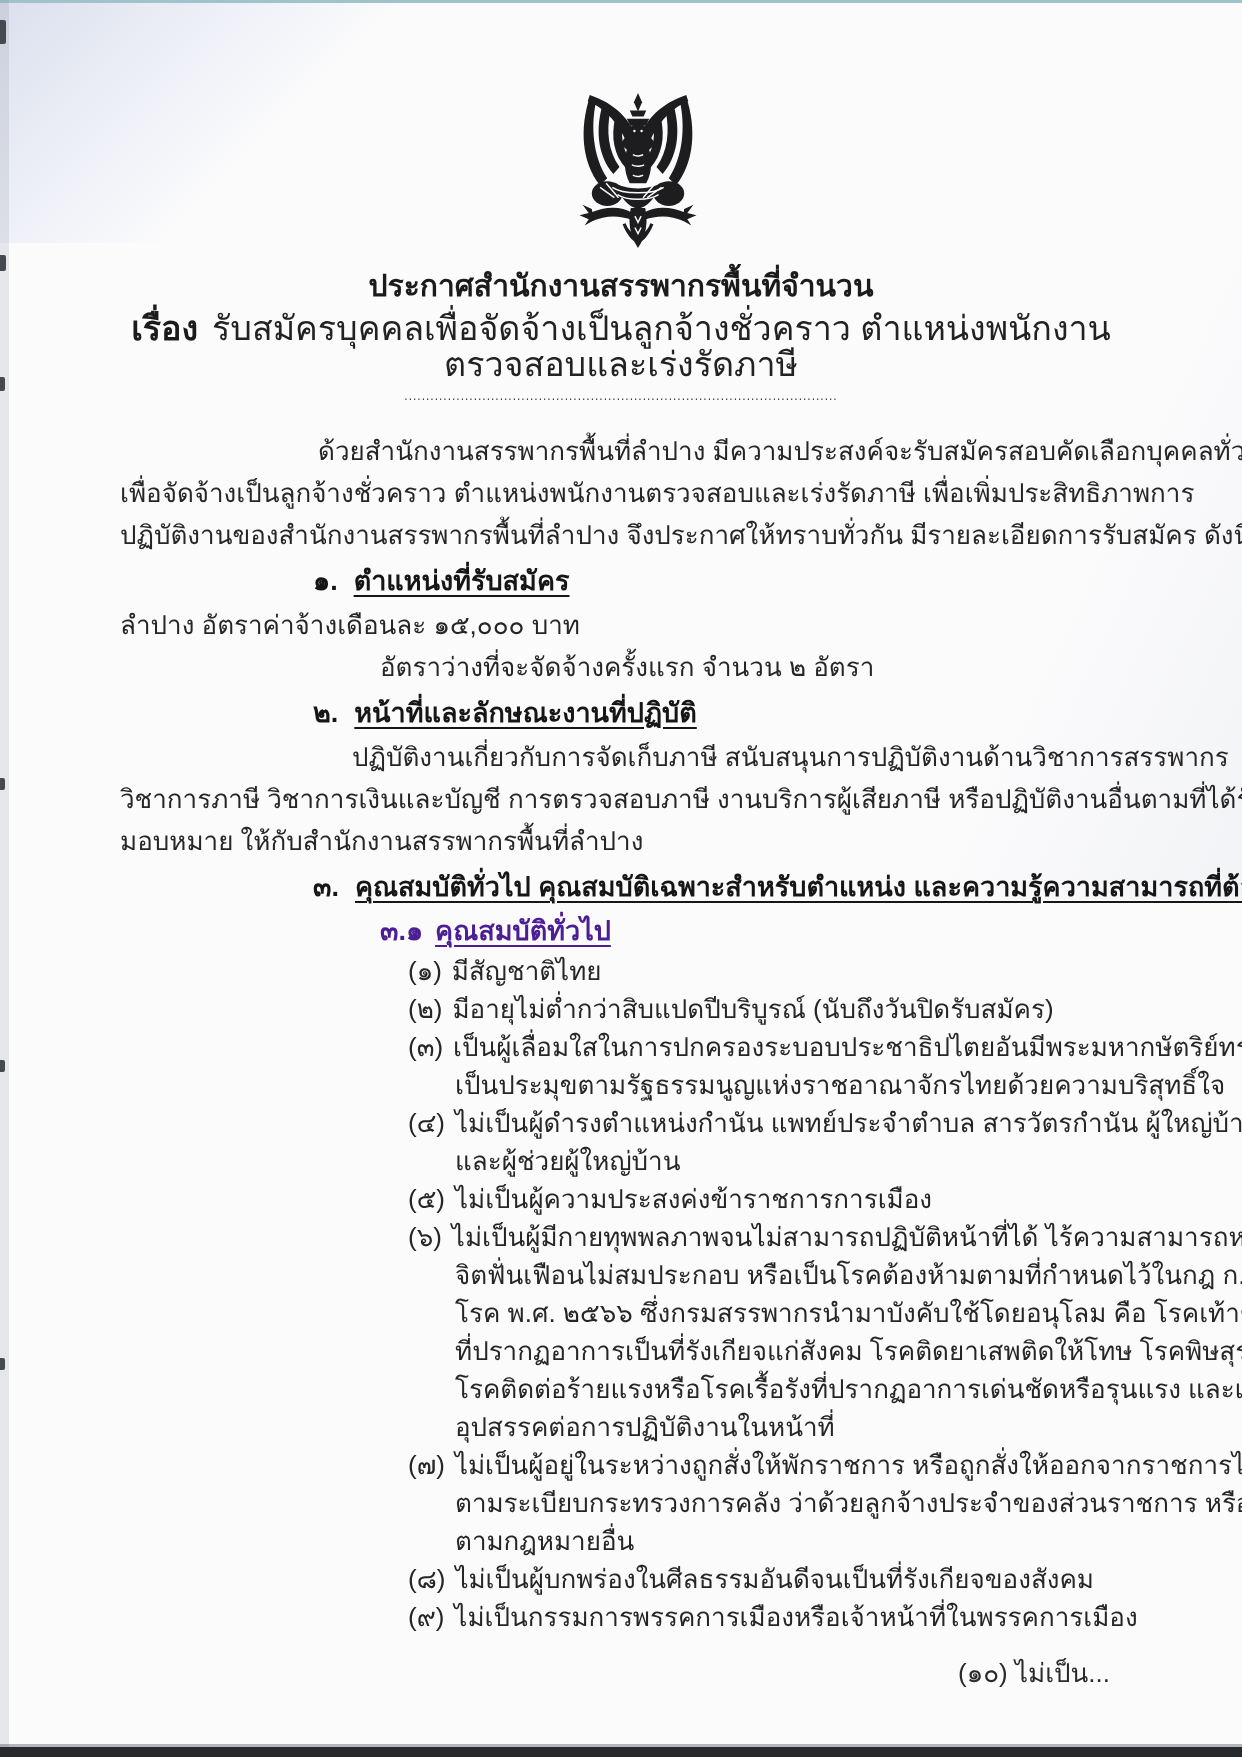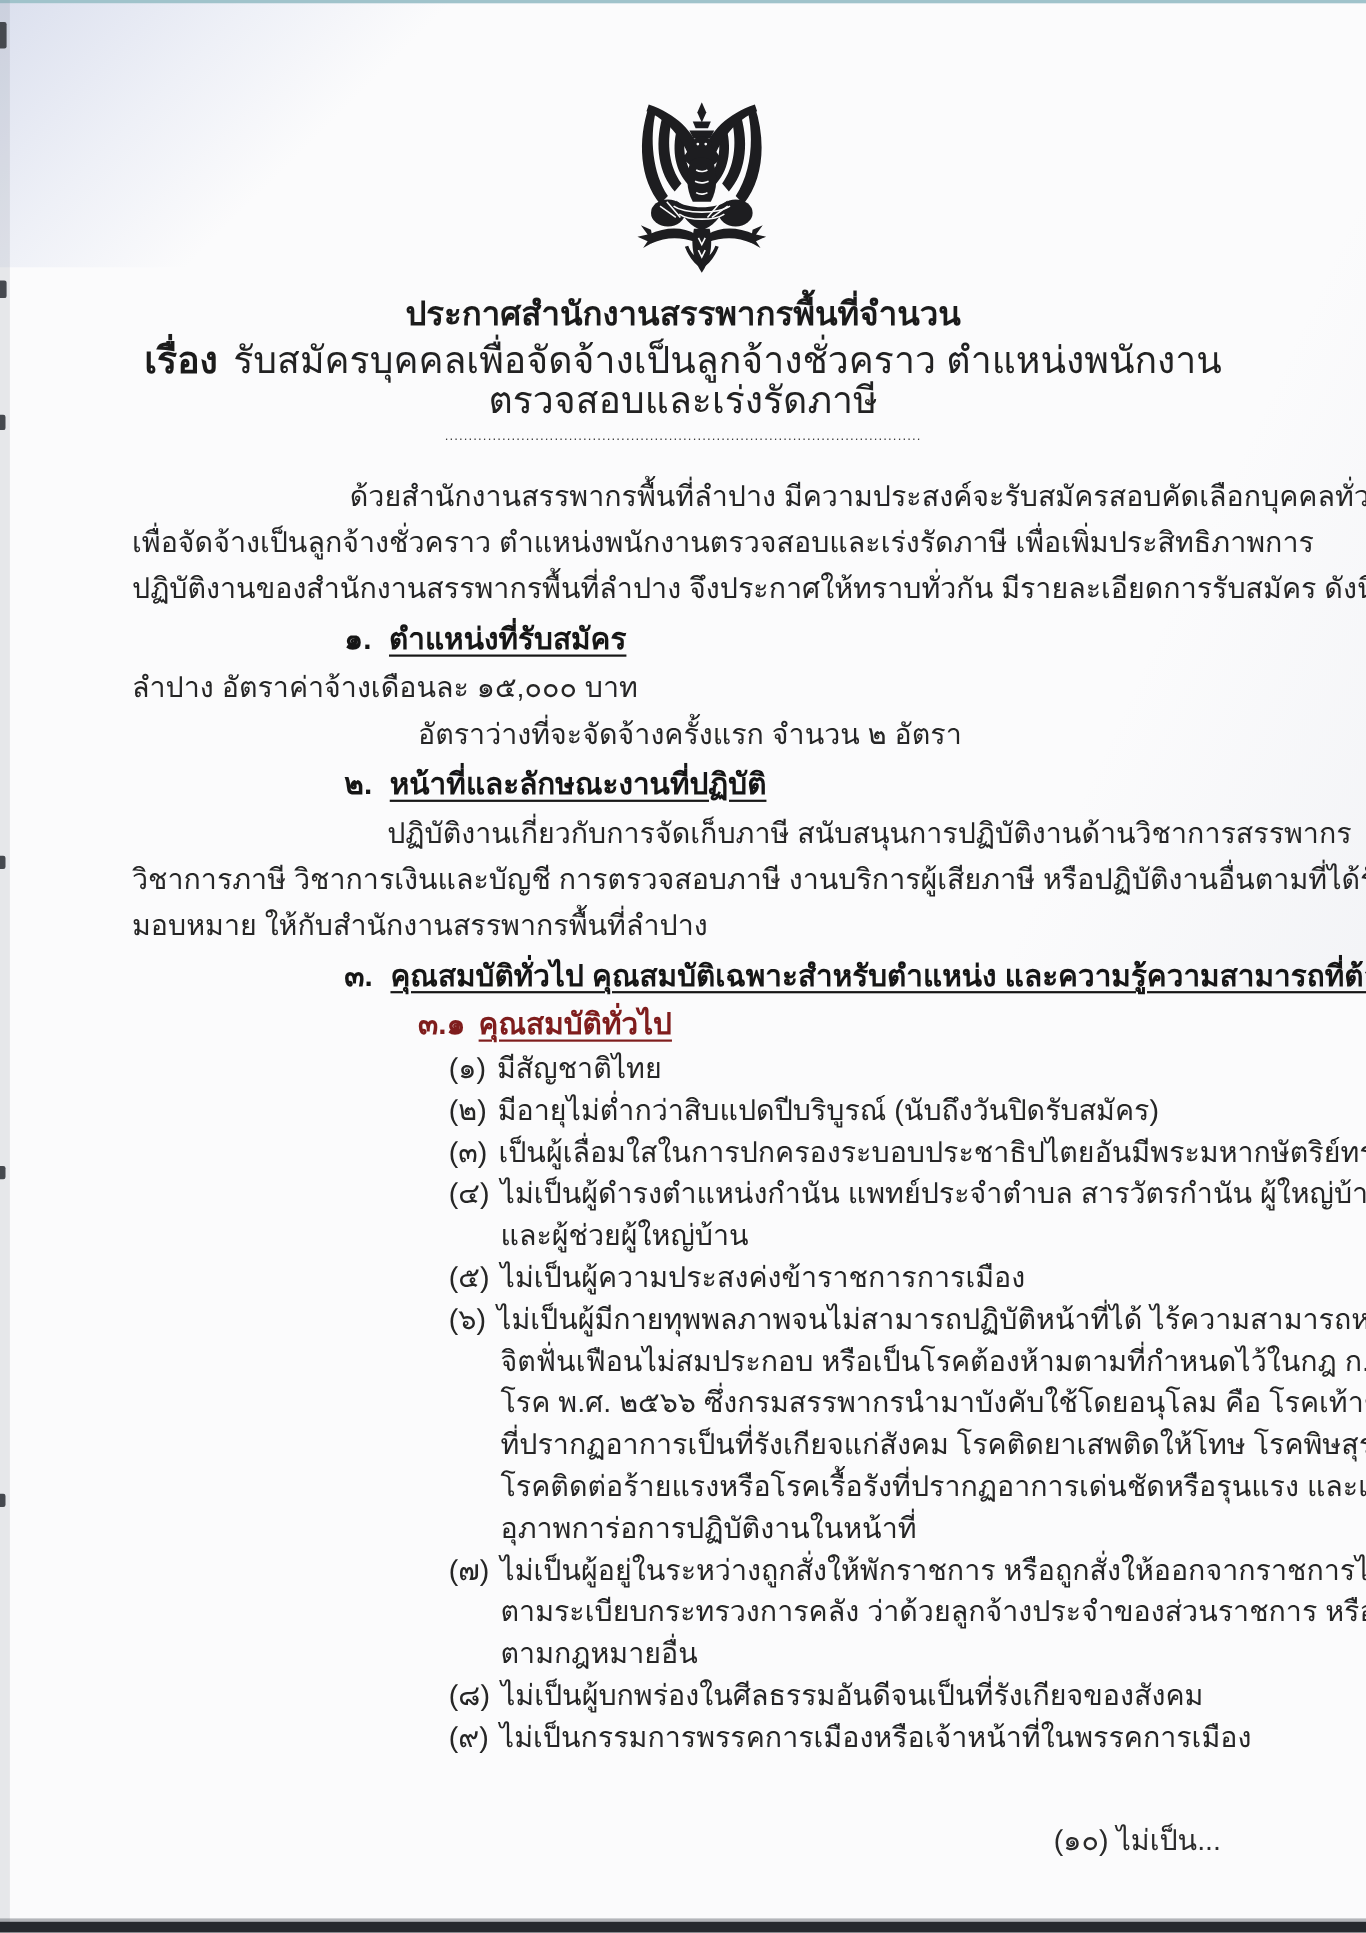"๓.๑ คุณสมบัติทั่วไป" .subhead { color: #7f1d1d -> #4c1d95 }
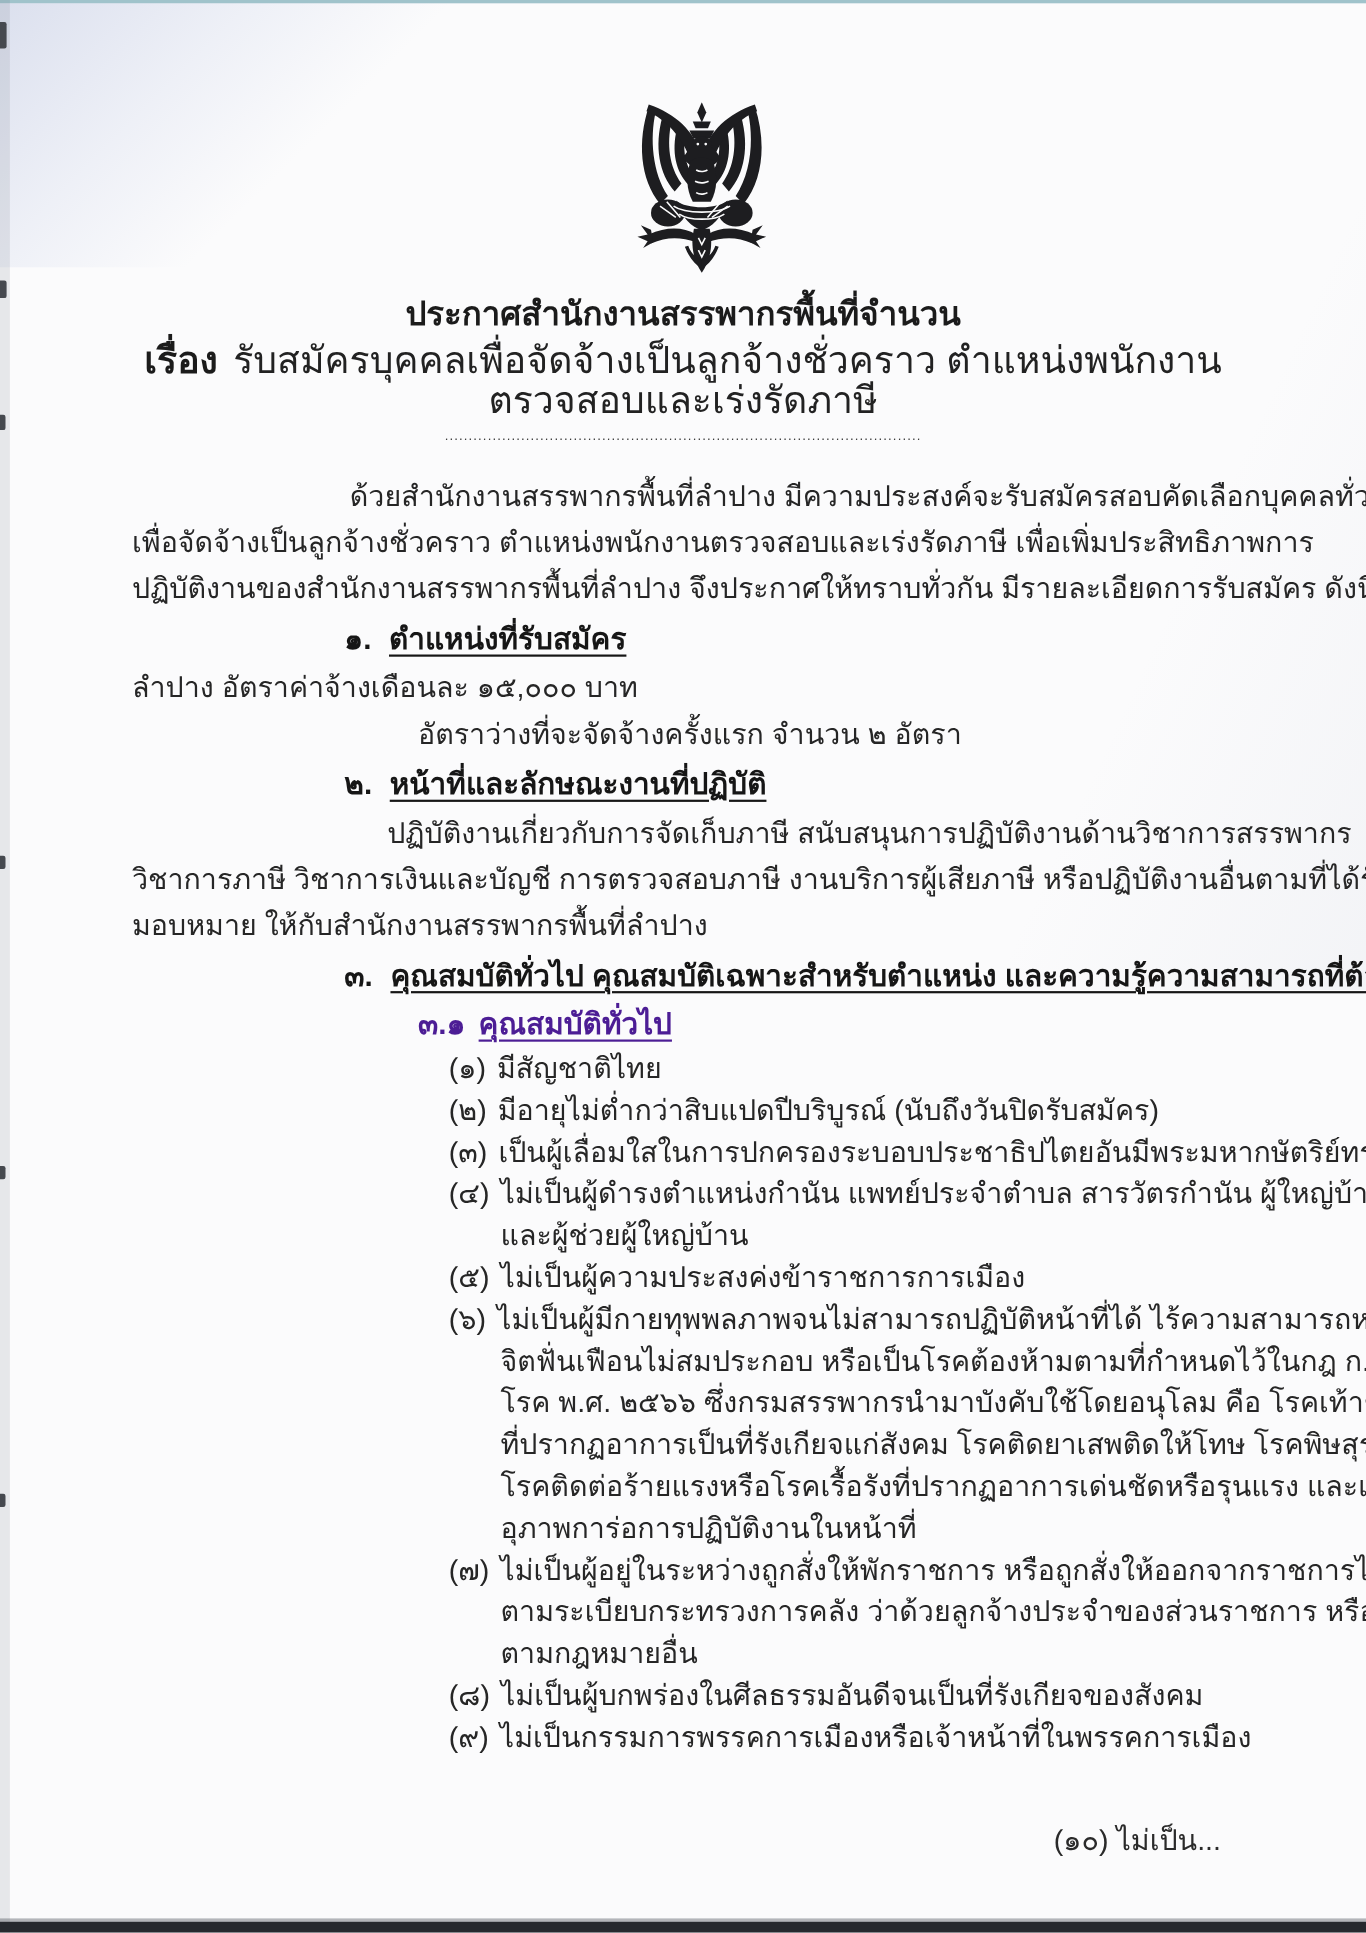"เป็นประมุขตามรัฐธรรมนูญแห่งราชอาณาจักรไท" div.ln { html: none -> <div>เป็นประมุขตามรัฐธรรมนูญแห่งราชอาณาจักรไทยด้วยความบริสุทธิ์ใจ</div> }
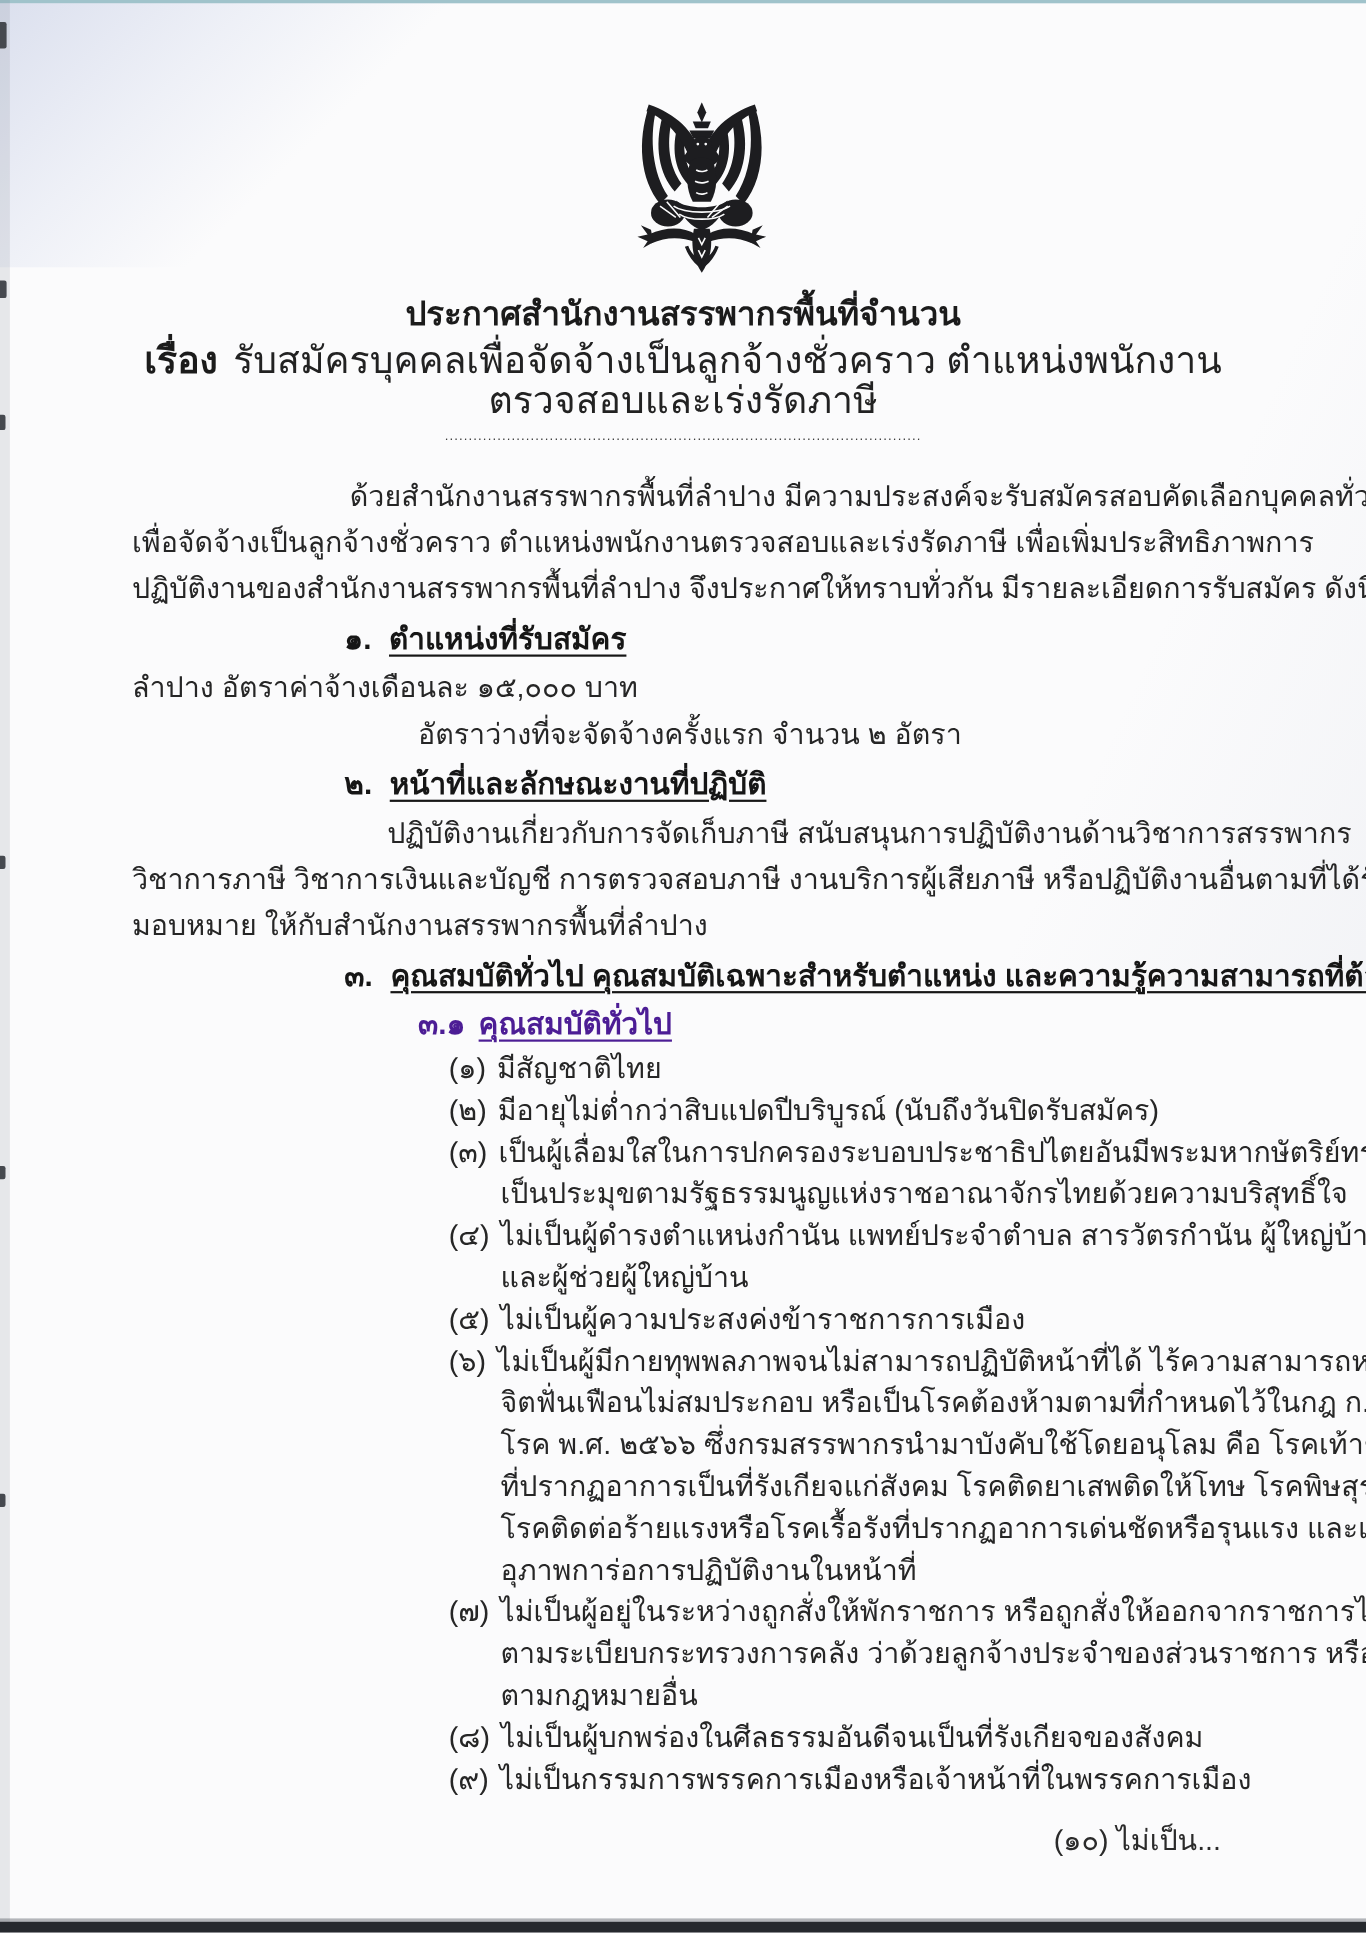"อุภาพการ่อการปฏิบัติงานในหน้าที่" div.ln { text: อุภาพการ่อการปฏิบัติงานในหน้าที่ -> อุปสรรคต่อการปฏิบัติงานในหน้าที่ }
